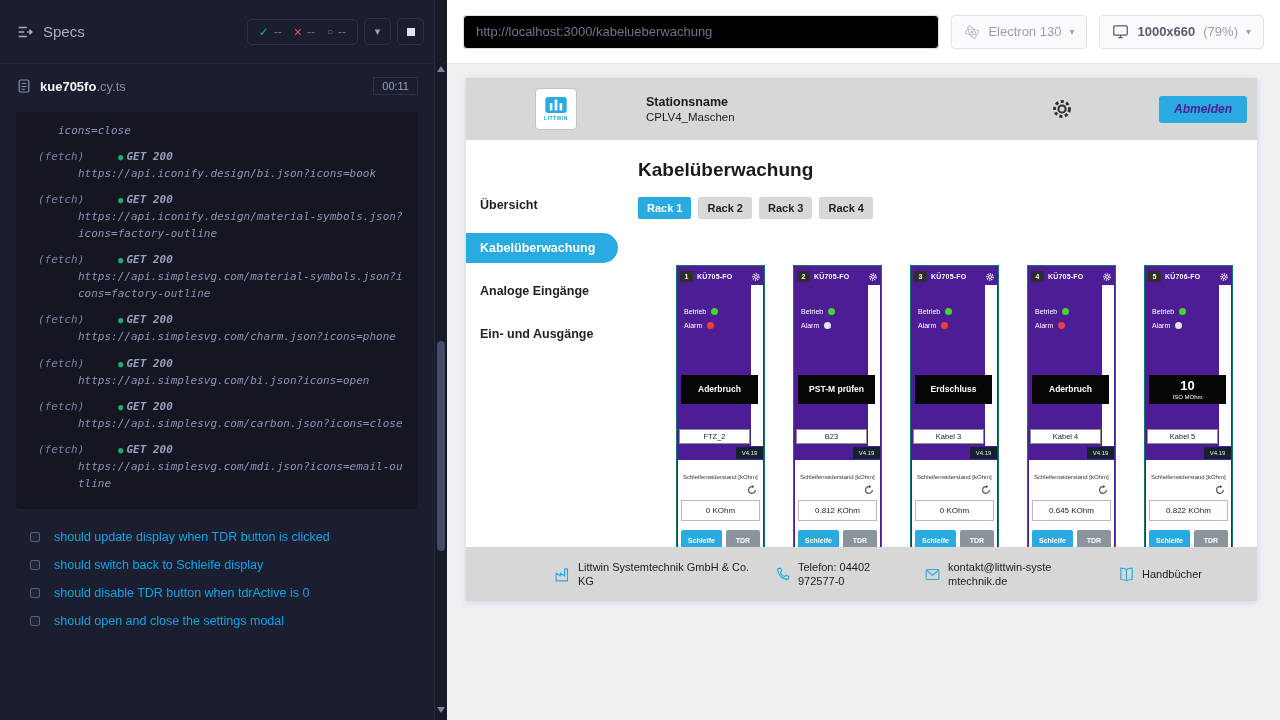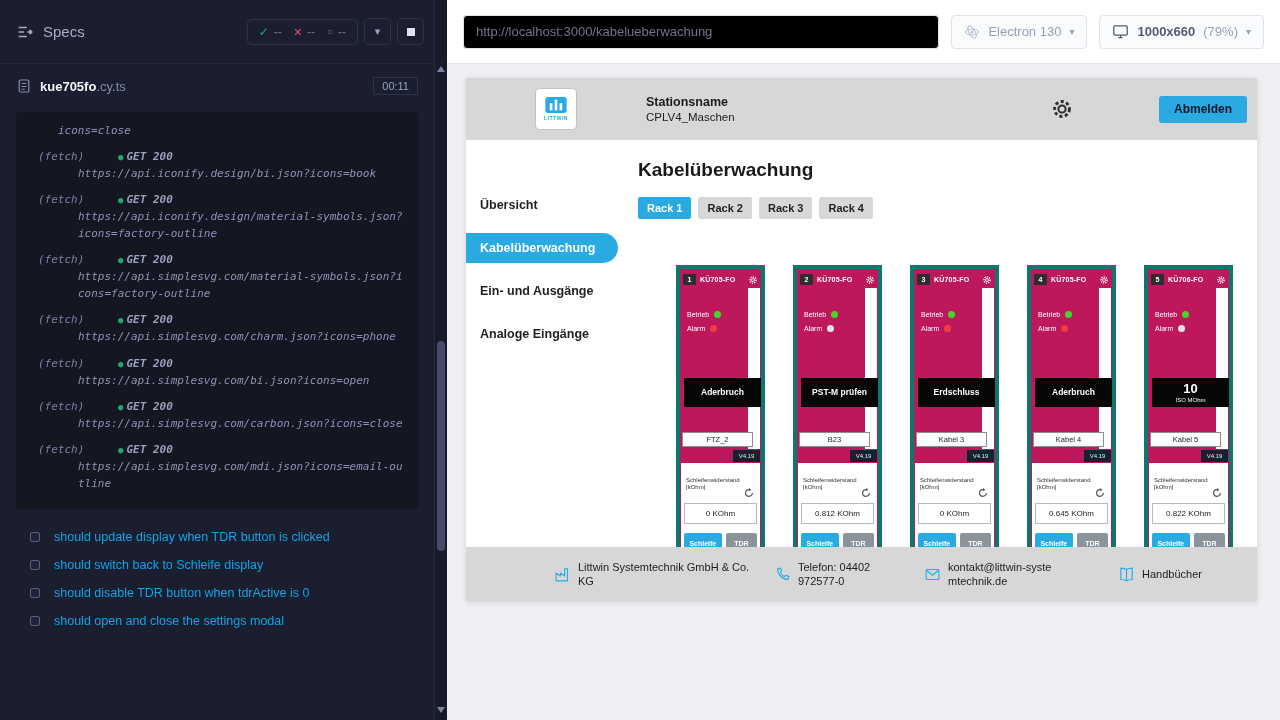"Abmelden" .logout-btn { color: #0f172a -> #4c1d95; font-style: none -> italic }
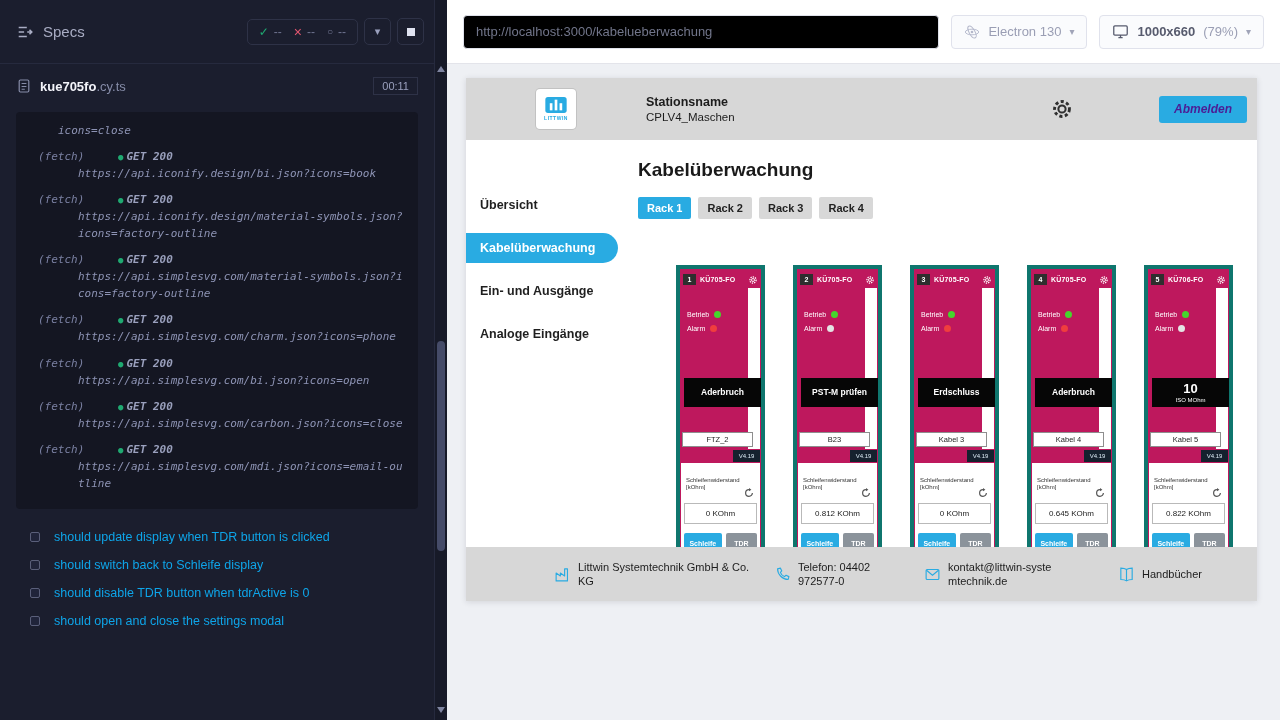"Ein- und Ausgänge" div.nav-item { order: before "Analoge Eingänge" -> after "Analoge Eingänge" }
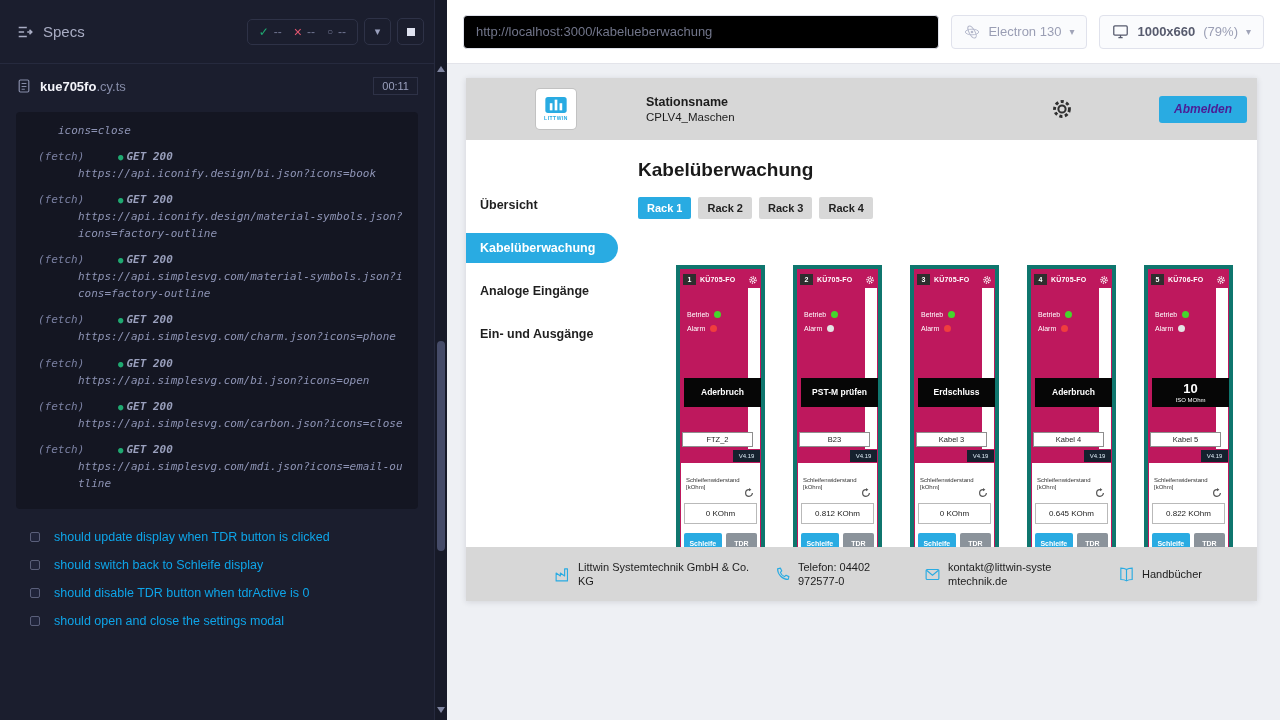"Aderbruch" .card { background: #be185d -> #4c1d95; border: 4px solid #0f766e -> 1px solid #0f766e }
